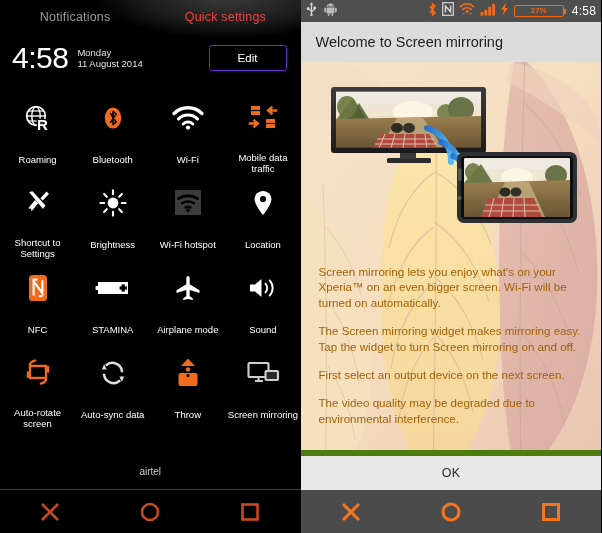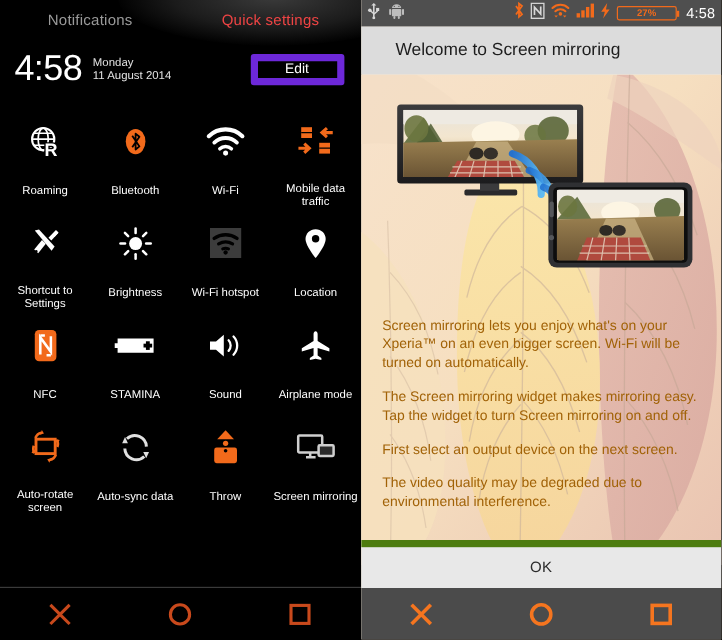"Welcome to Screen mirroring" .titlebar { padding-left: 29px -> 15px }
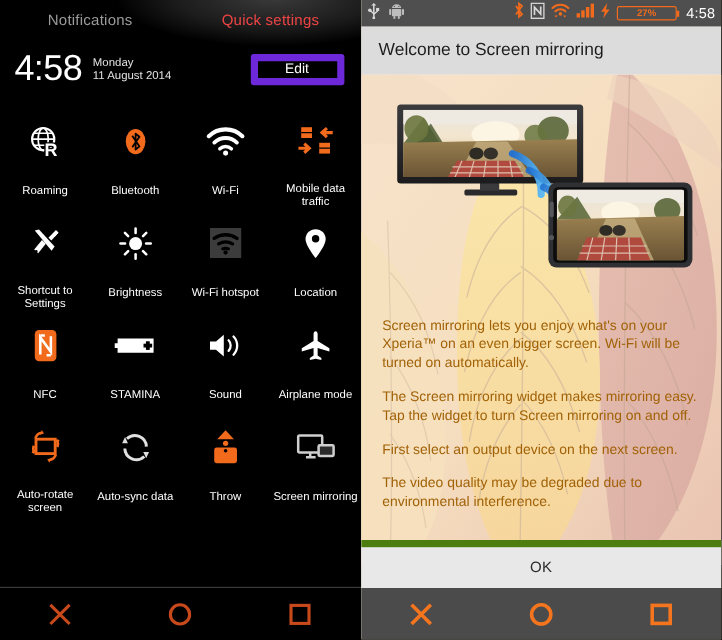"Edit" .editbtn { border: 6px solid #6d28d9 -> 1px solid #6d28d9 }
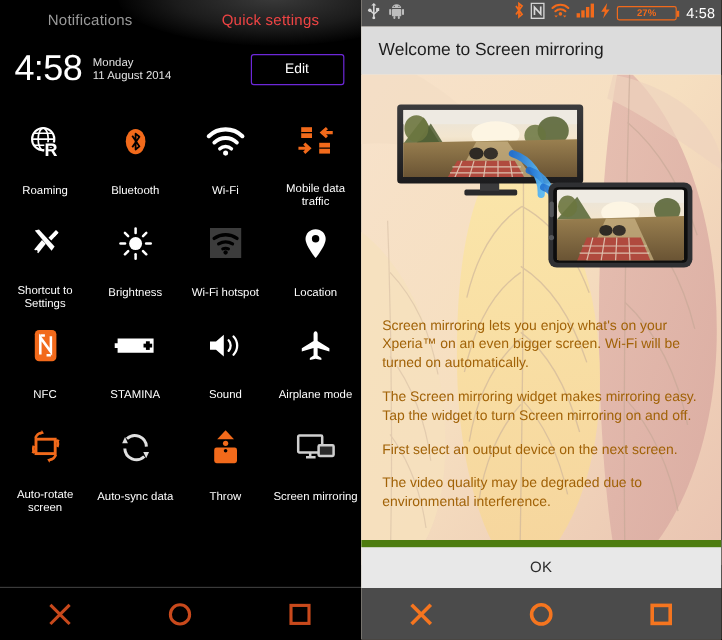"Sound" div.tile { order: before "Airplane mode" -> after "Airplane mode" }
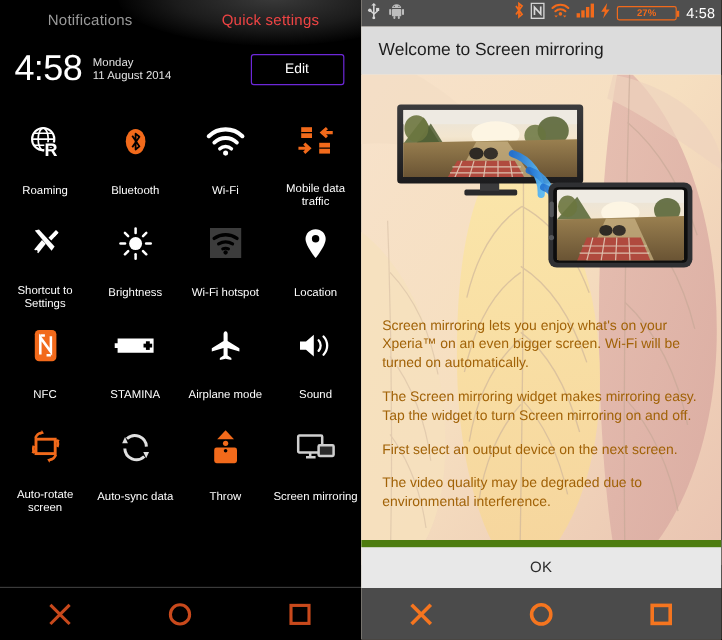"airtel" div.carrier { html: none -> <div>airtel</div> }
